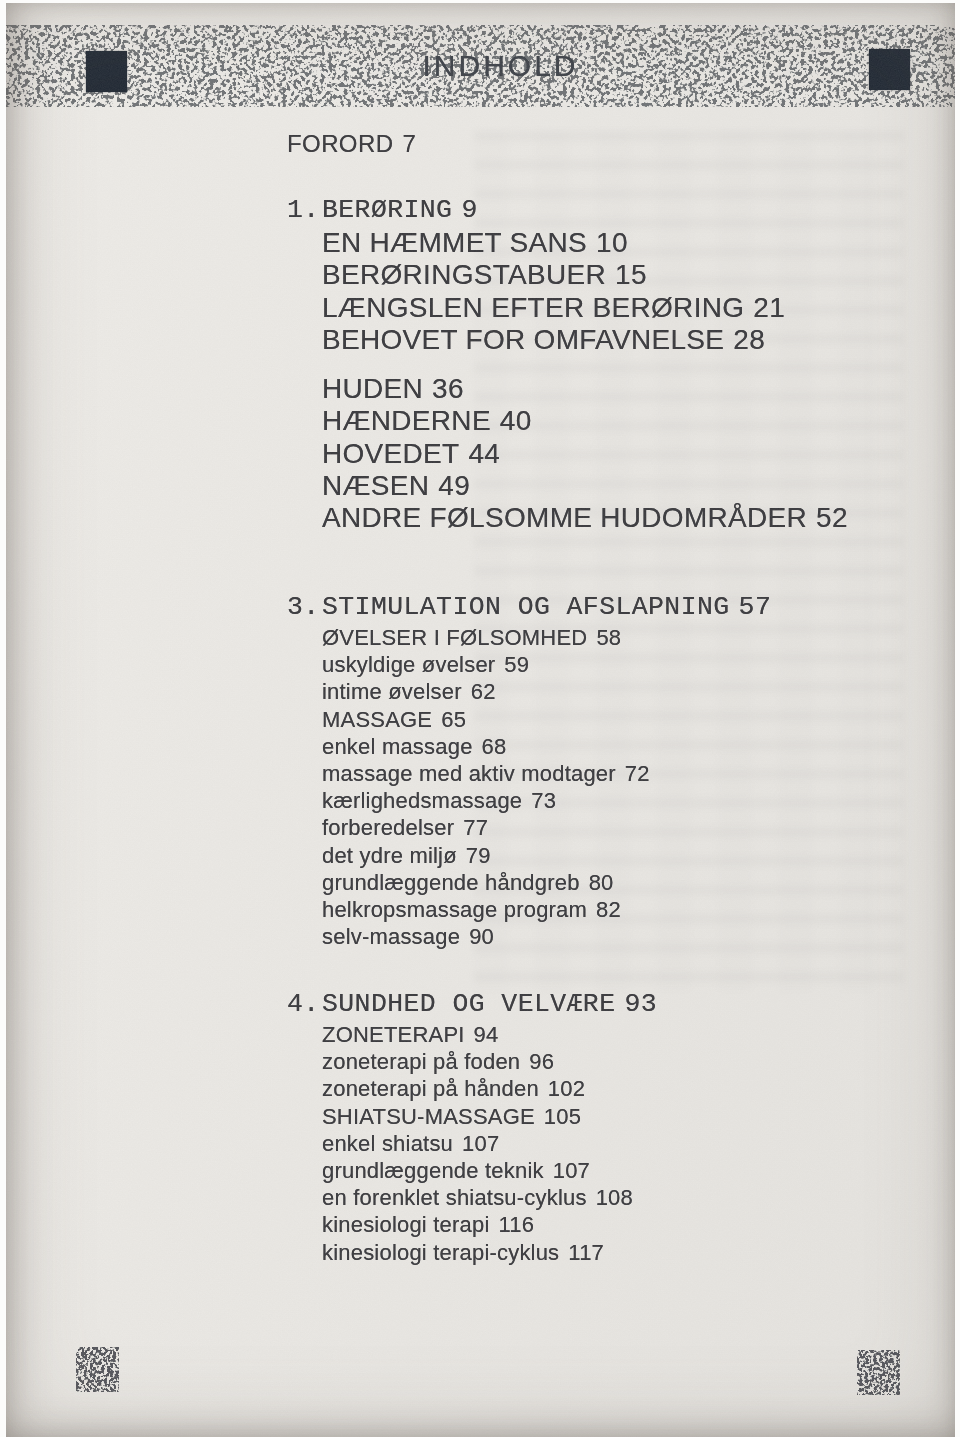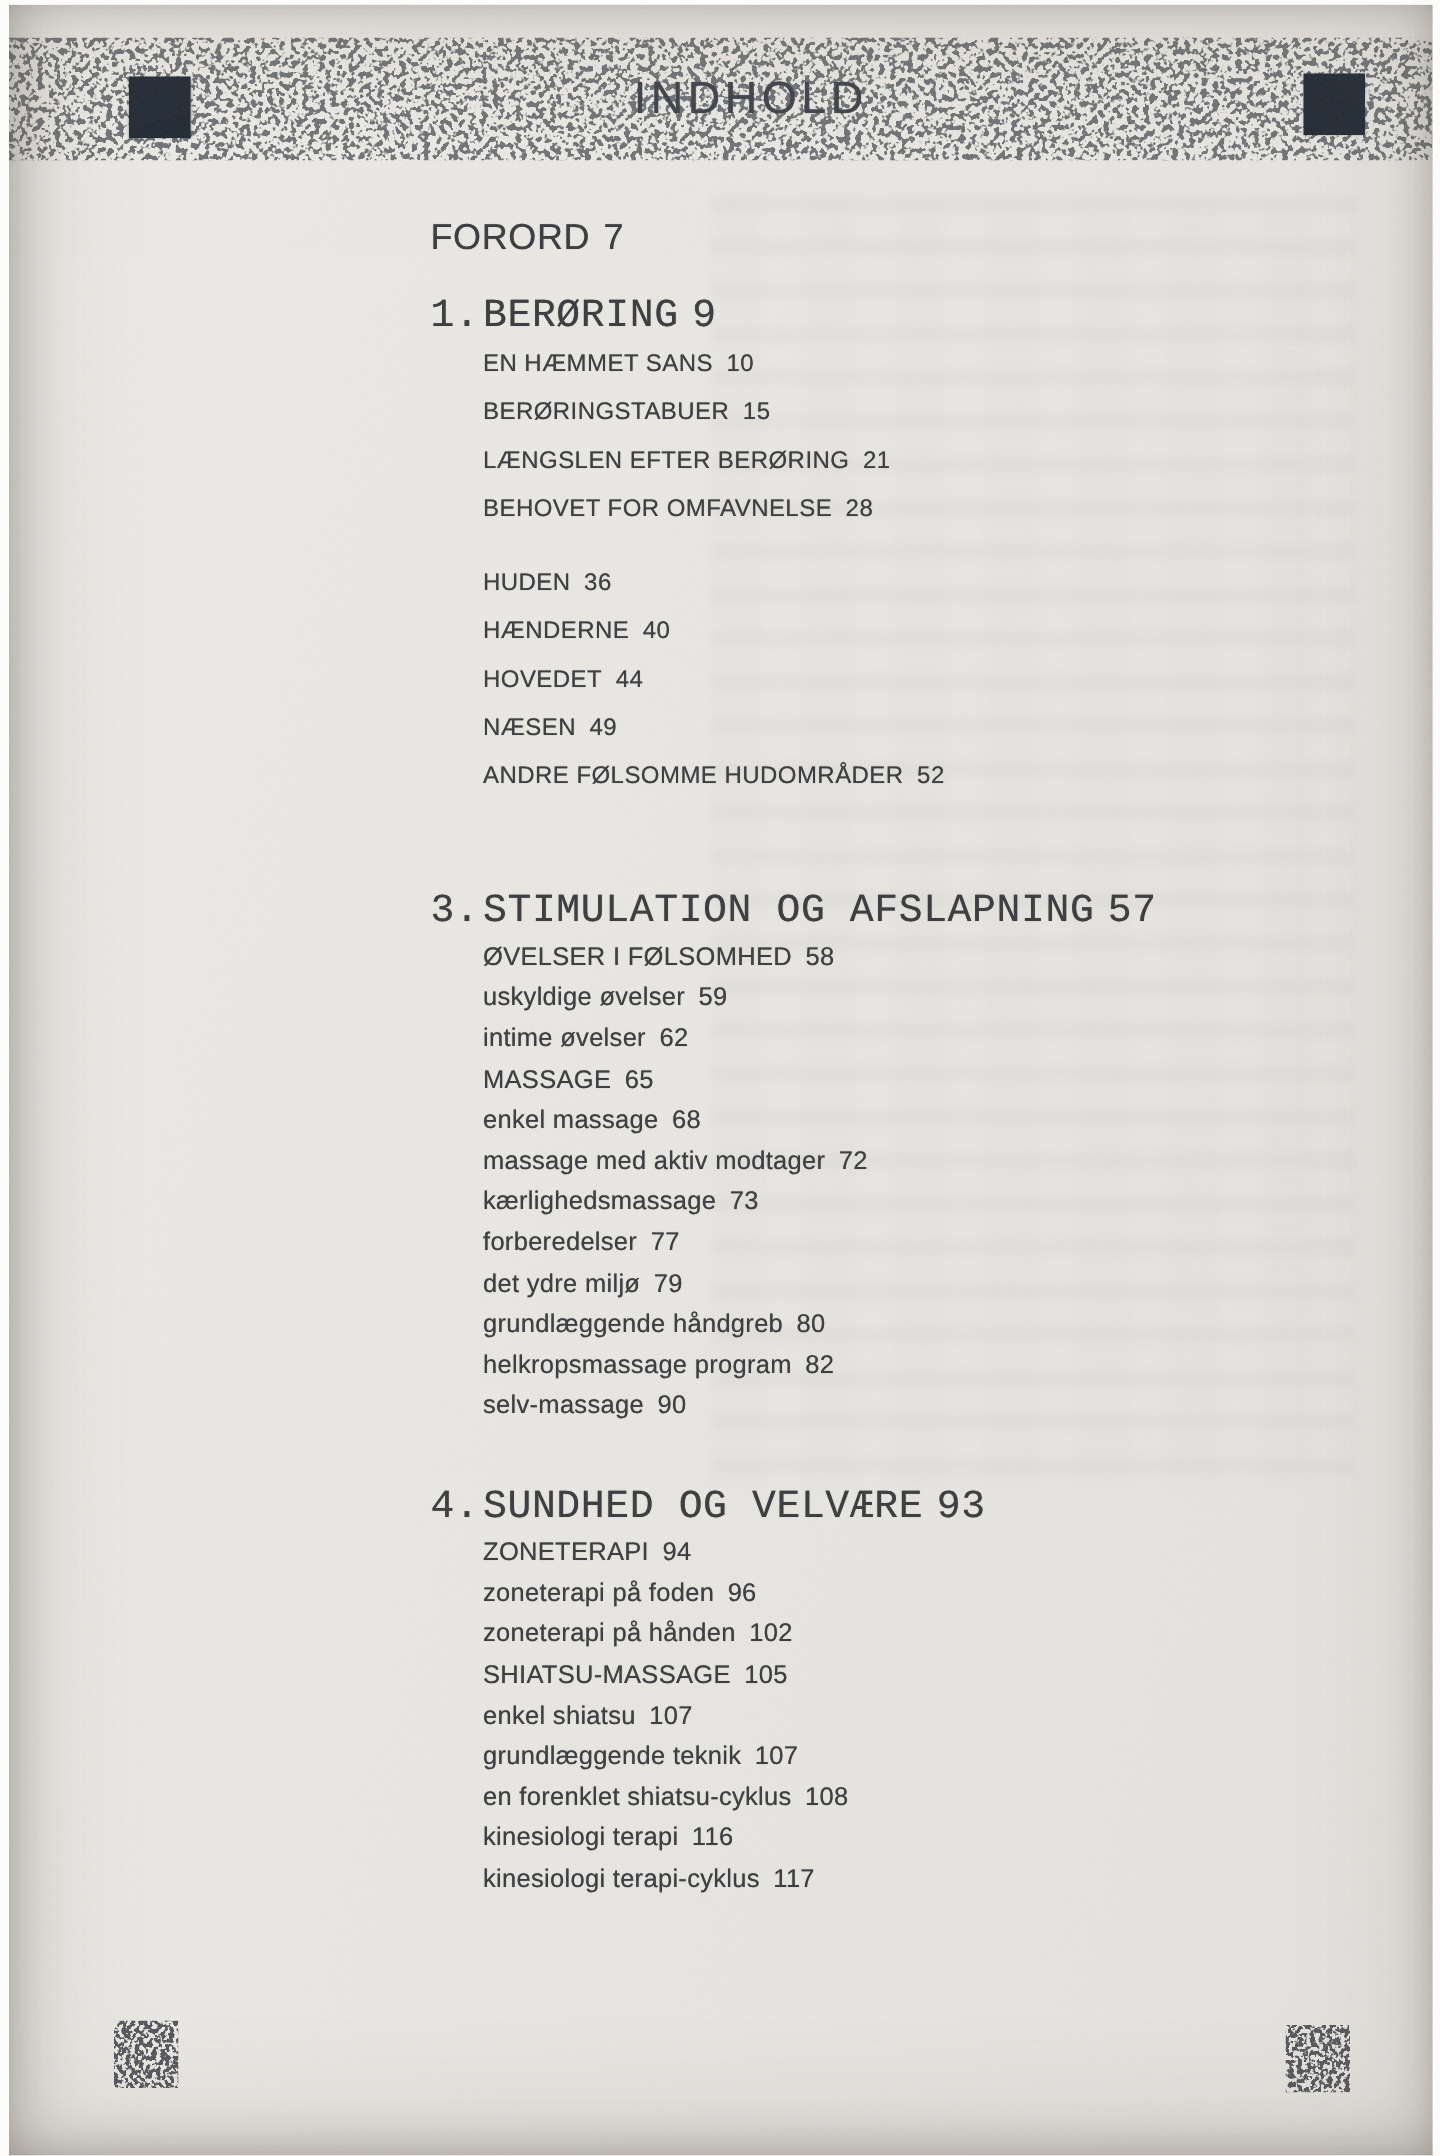"FORORD 7" .group-forord { top: 141px -> 126px }
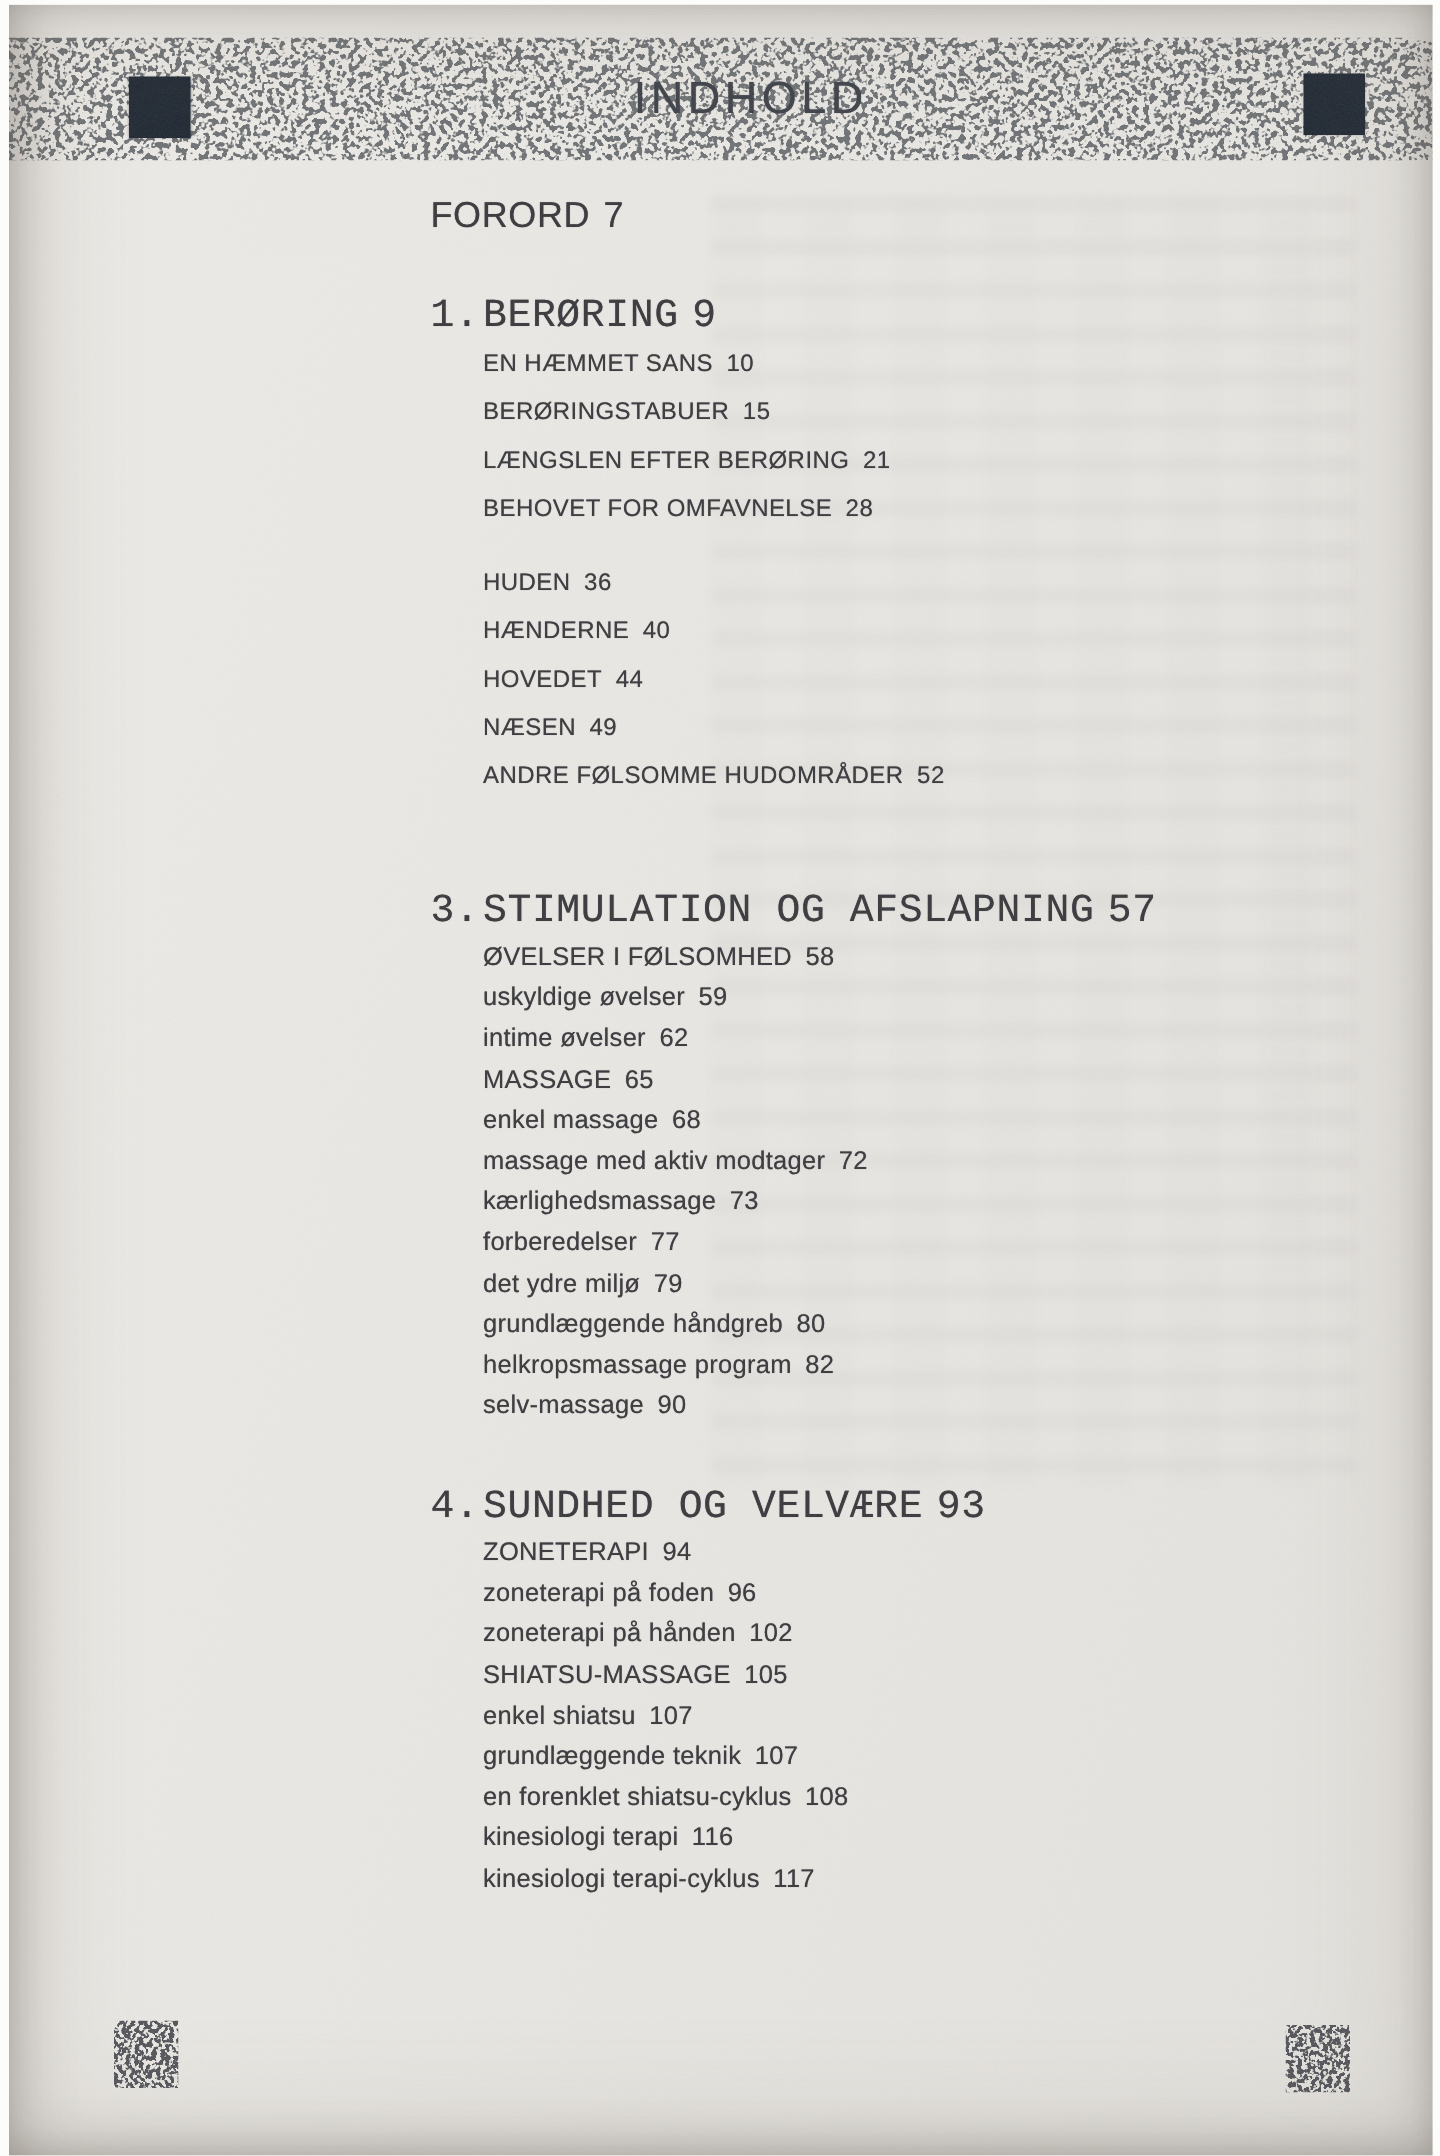"EN HÆMMET SANS 10" .items.lg .entry { font-size: 16px -> 28px }
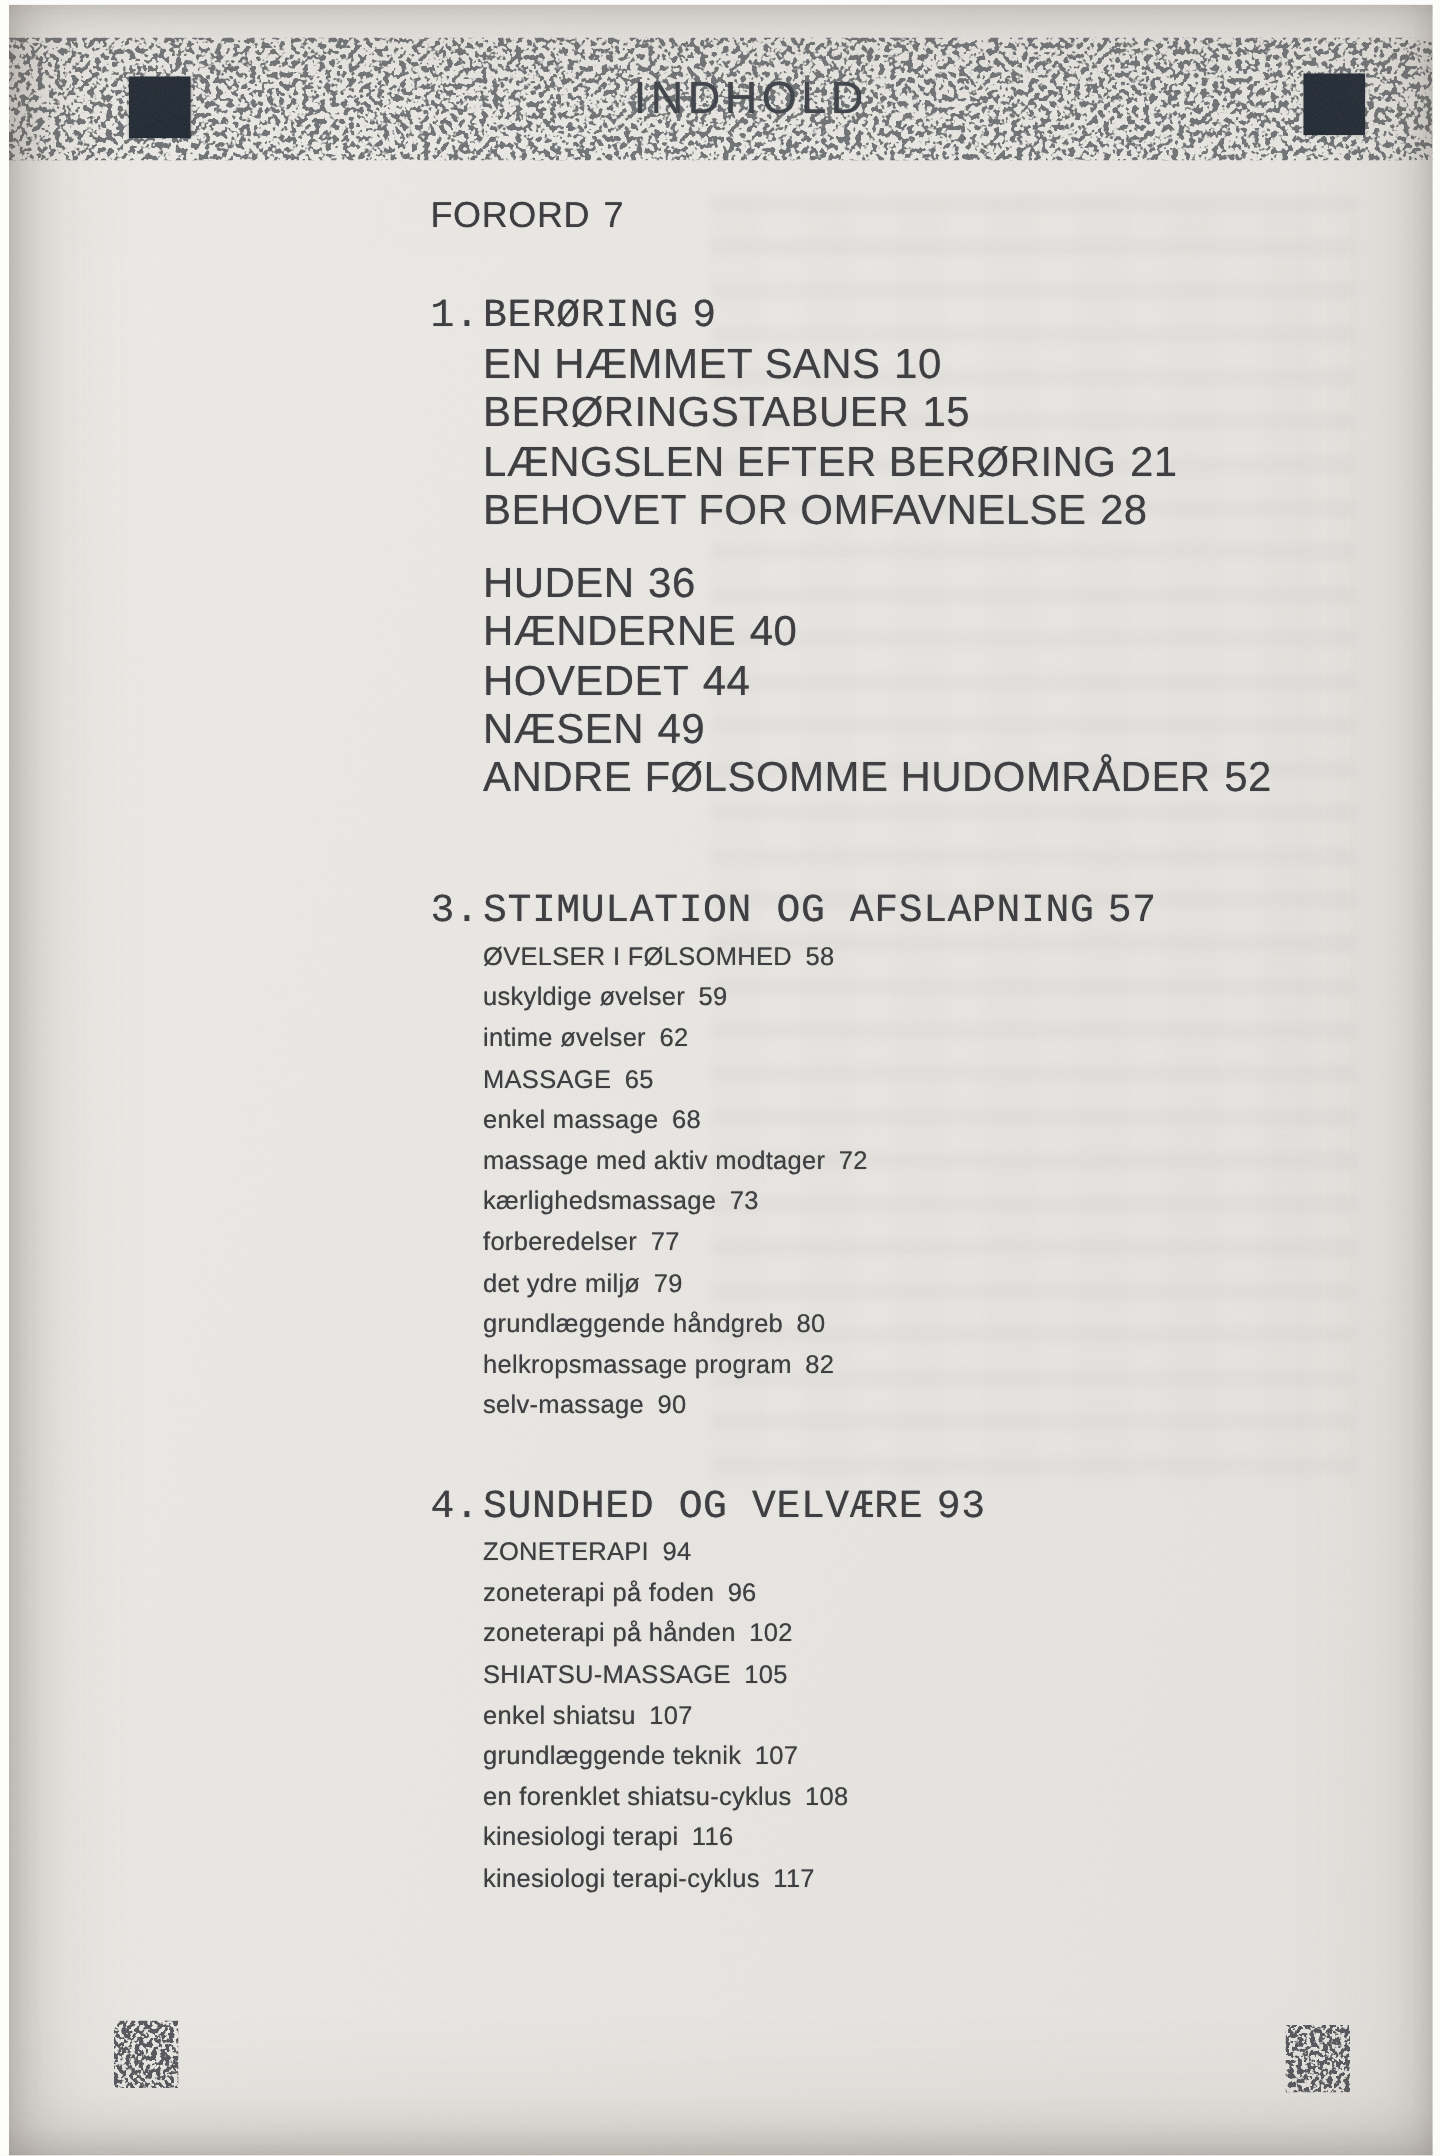"ØVELSER I FØLSOMHED 58" .items.sm .entry { font-size: 17px -> 22px }
